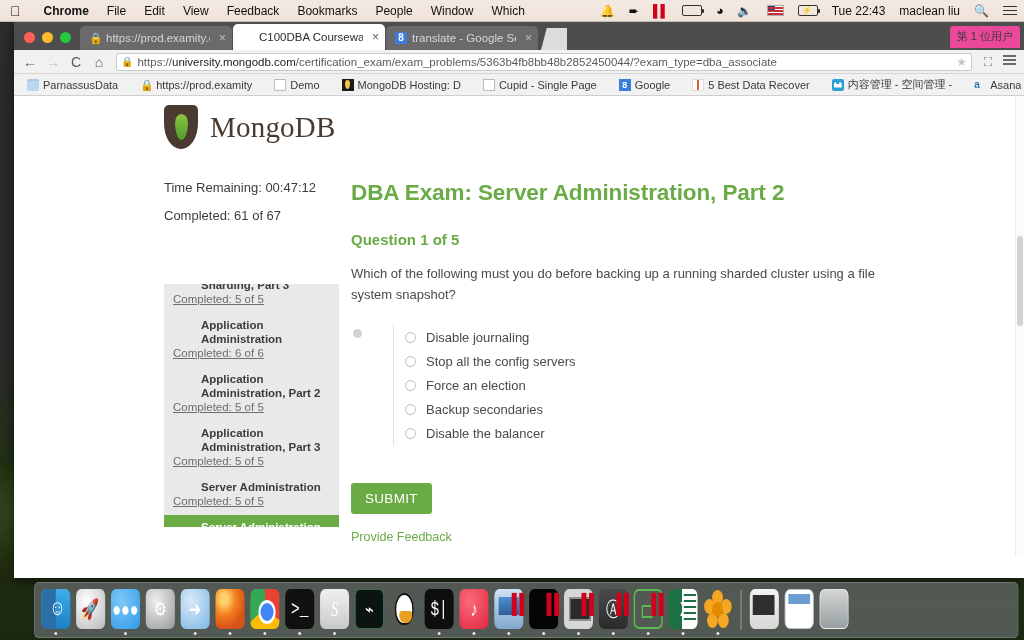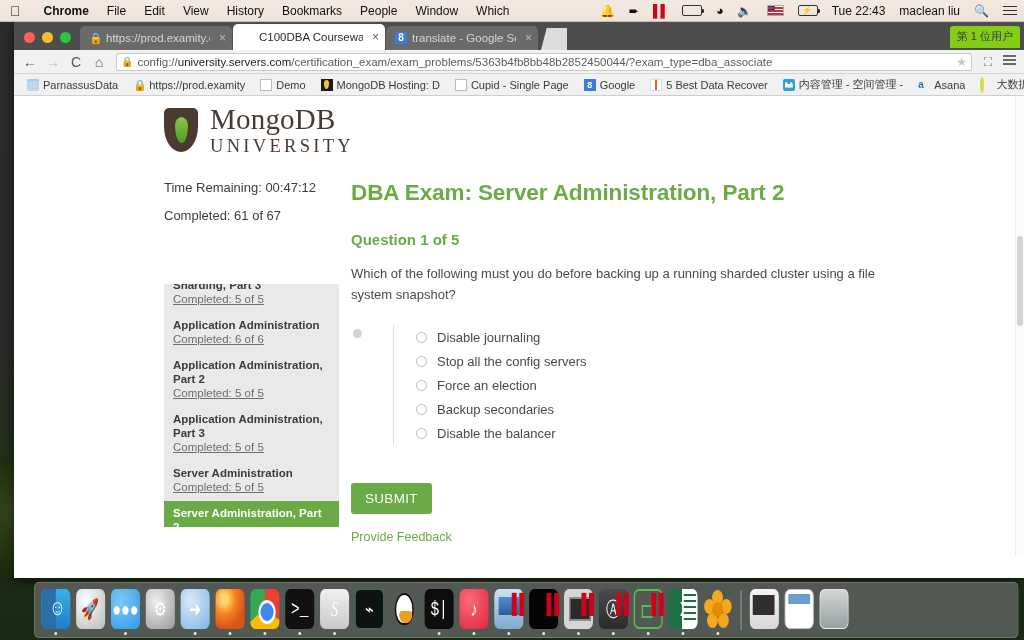"History" span.mitem { text: History -> Feedback }
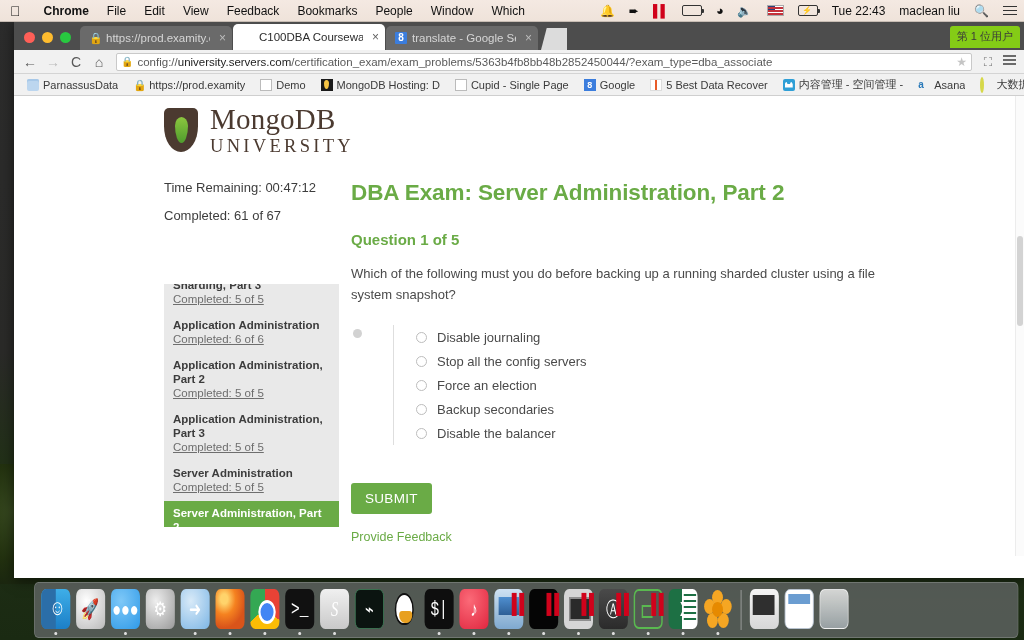"第 1 位用户" .user-badge { background: #84cc16 -> #ec4899 }
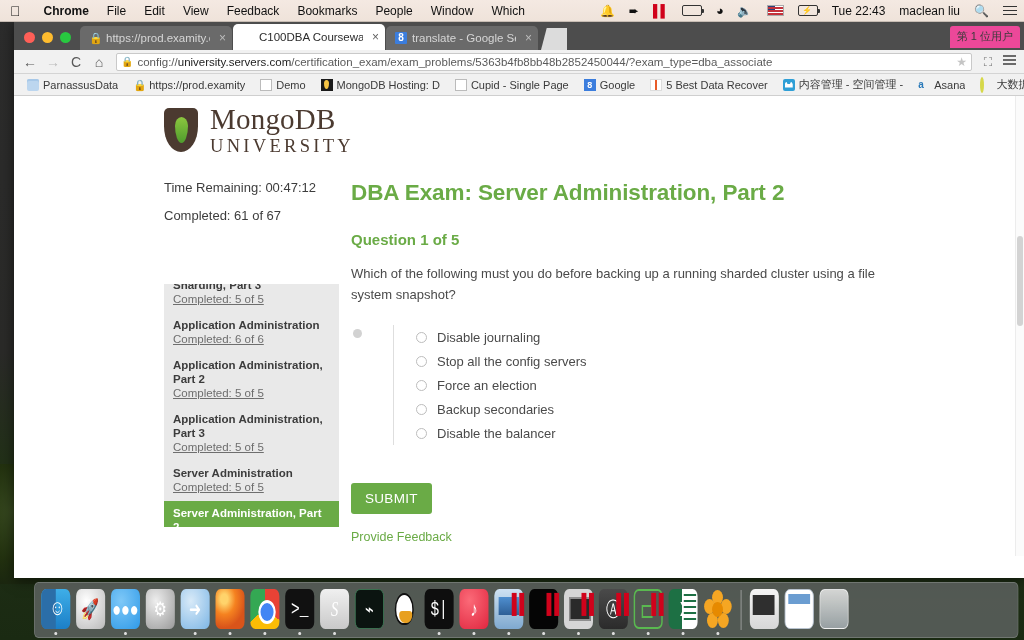"config://" span { text: config:// -> https:// }
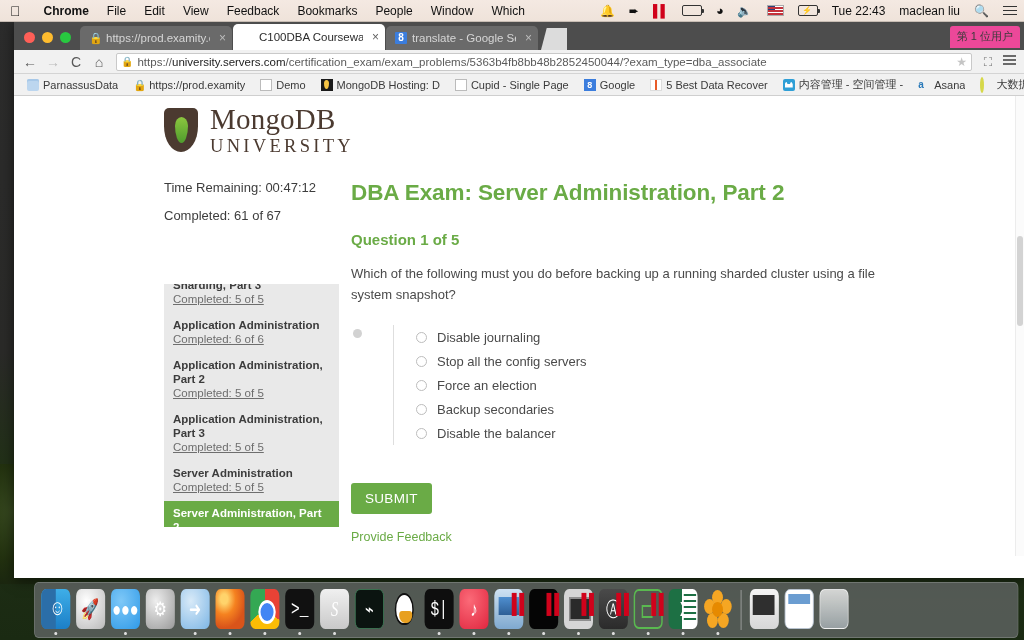"university.servers.com" span.url-strong { text: university.servers.com -> university.mongodb.com }
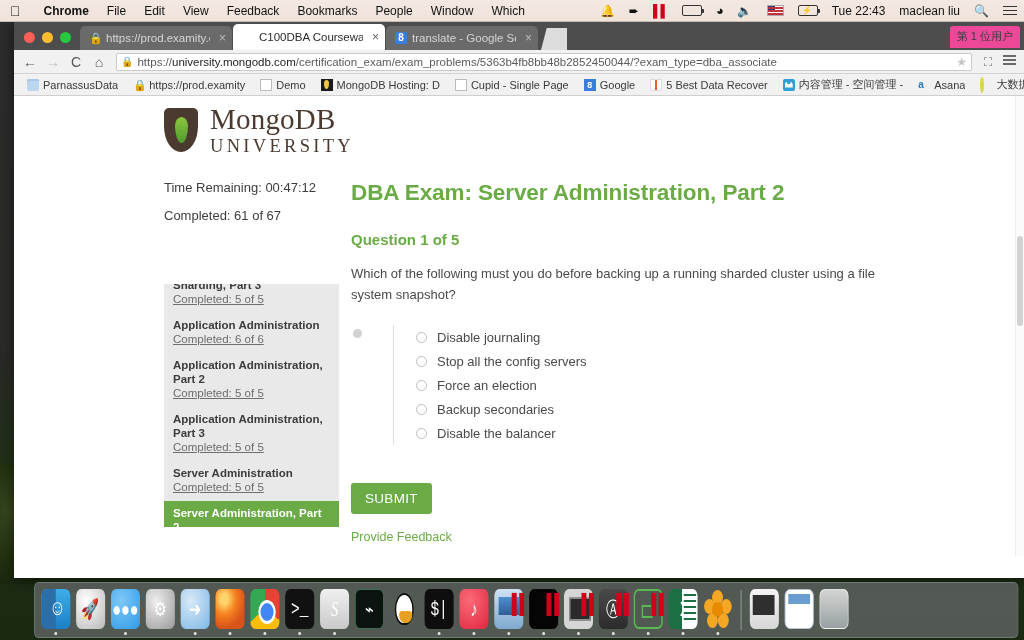"ParnassusData" .bookmarks { gap: 1px -> 8px }
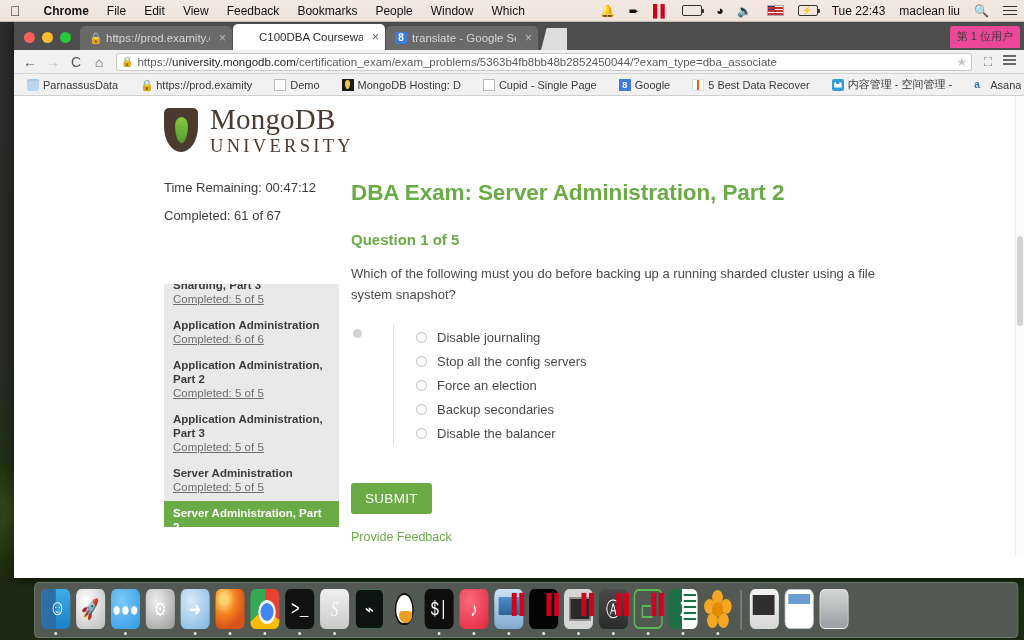"UNIVERSITY" div.l2 { html: <div>UNIVERSITY</div> -> none }
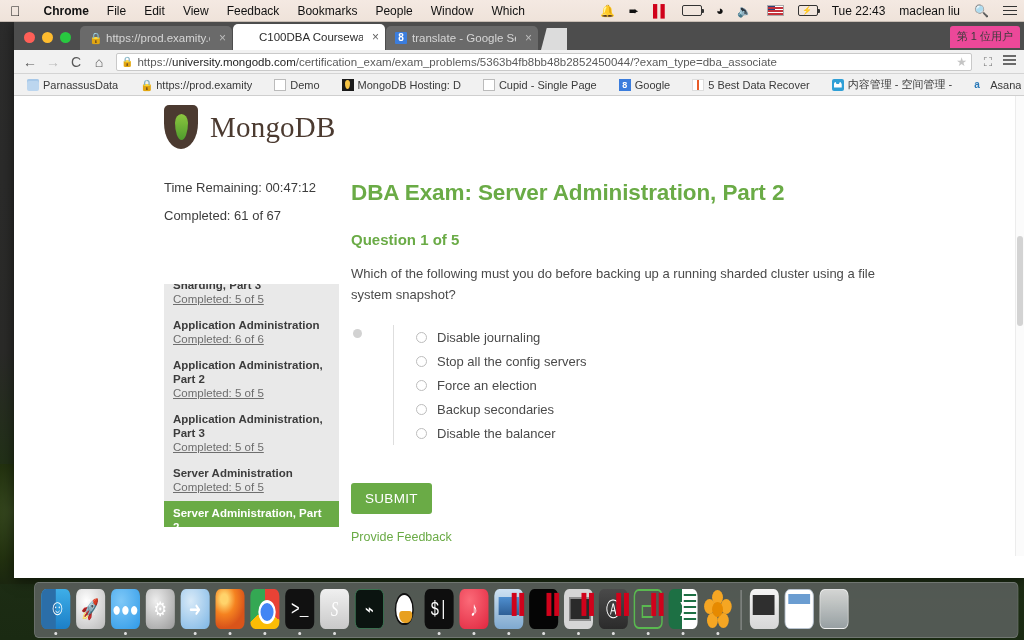"Sharding, Part 3" .sec .nm { margin-left: none -> 28px }
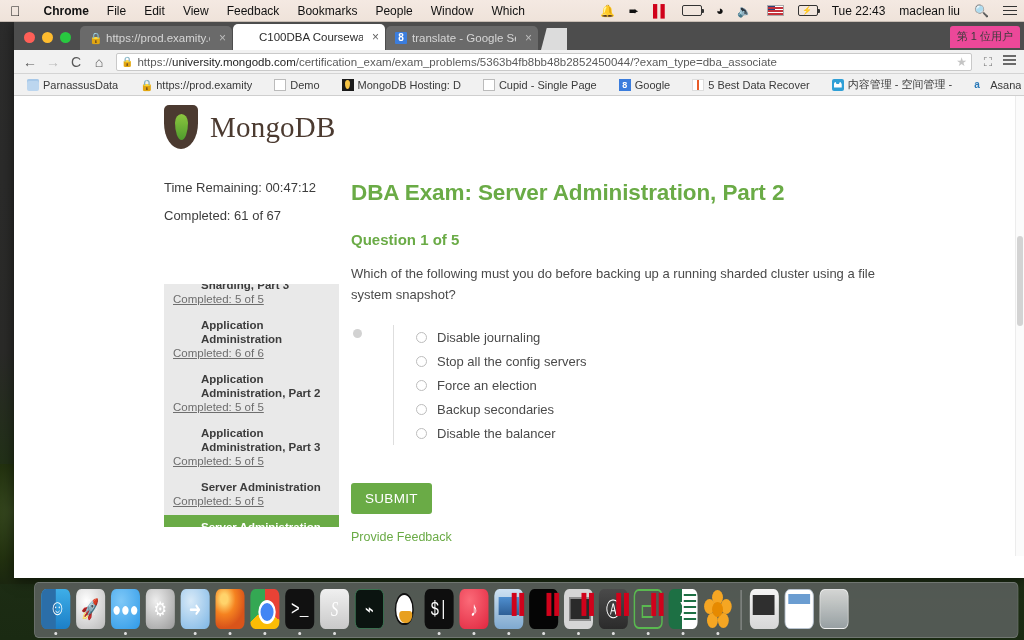"Disable journaling" .ans-list { padding-left: 22px -> 11px }
